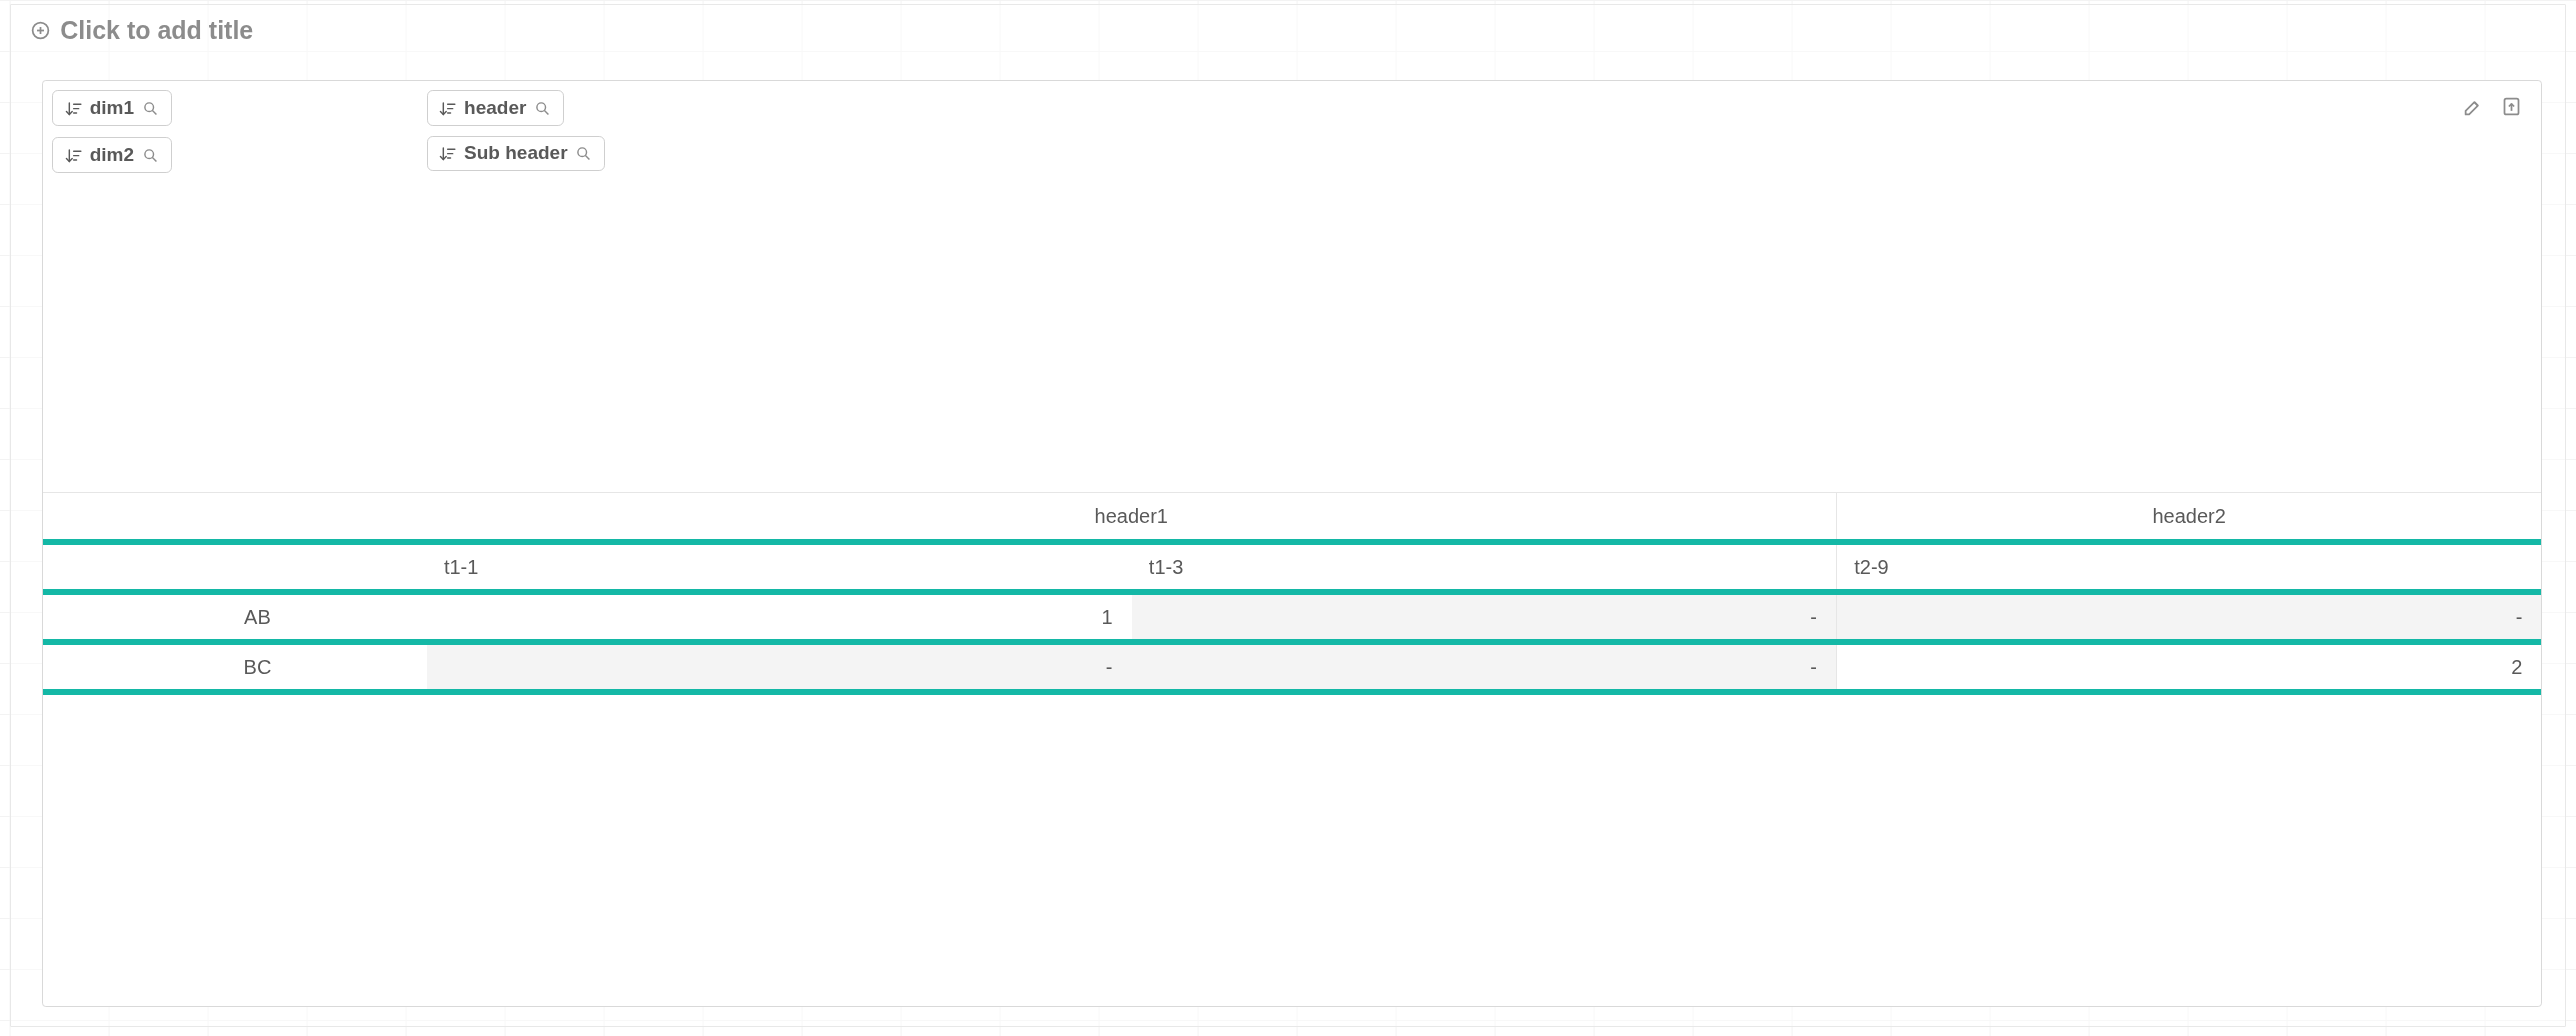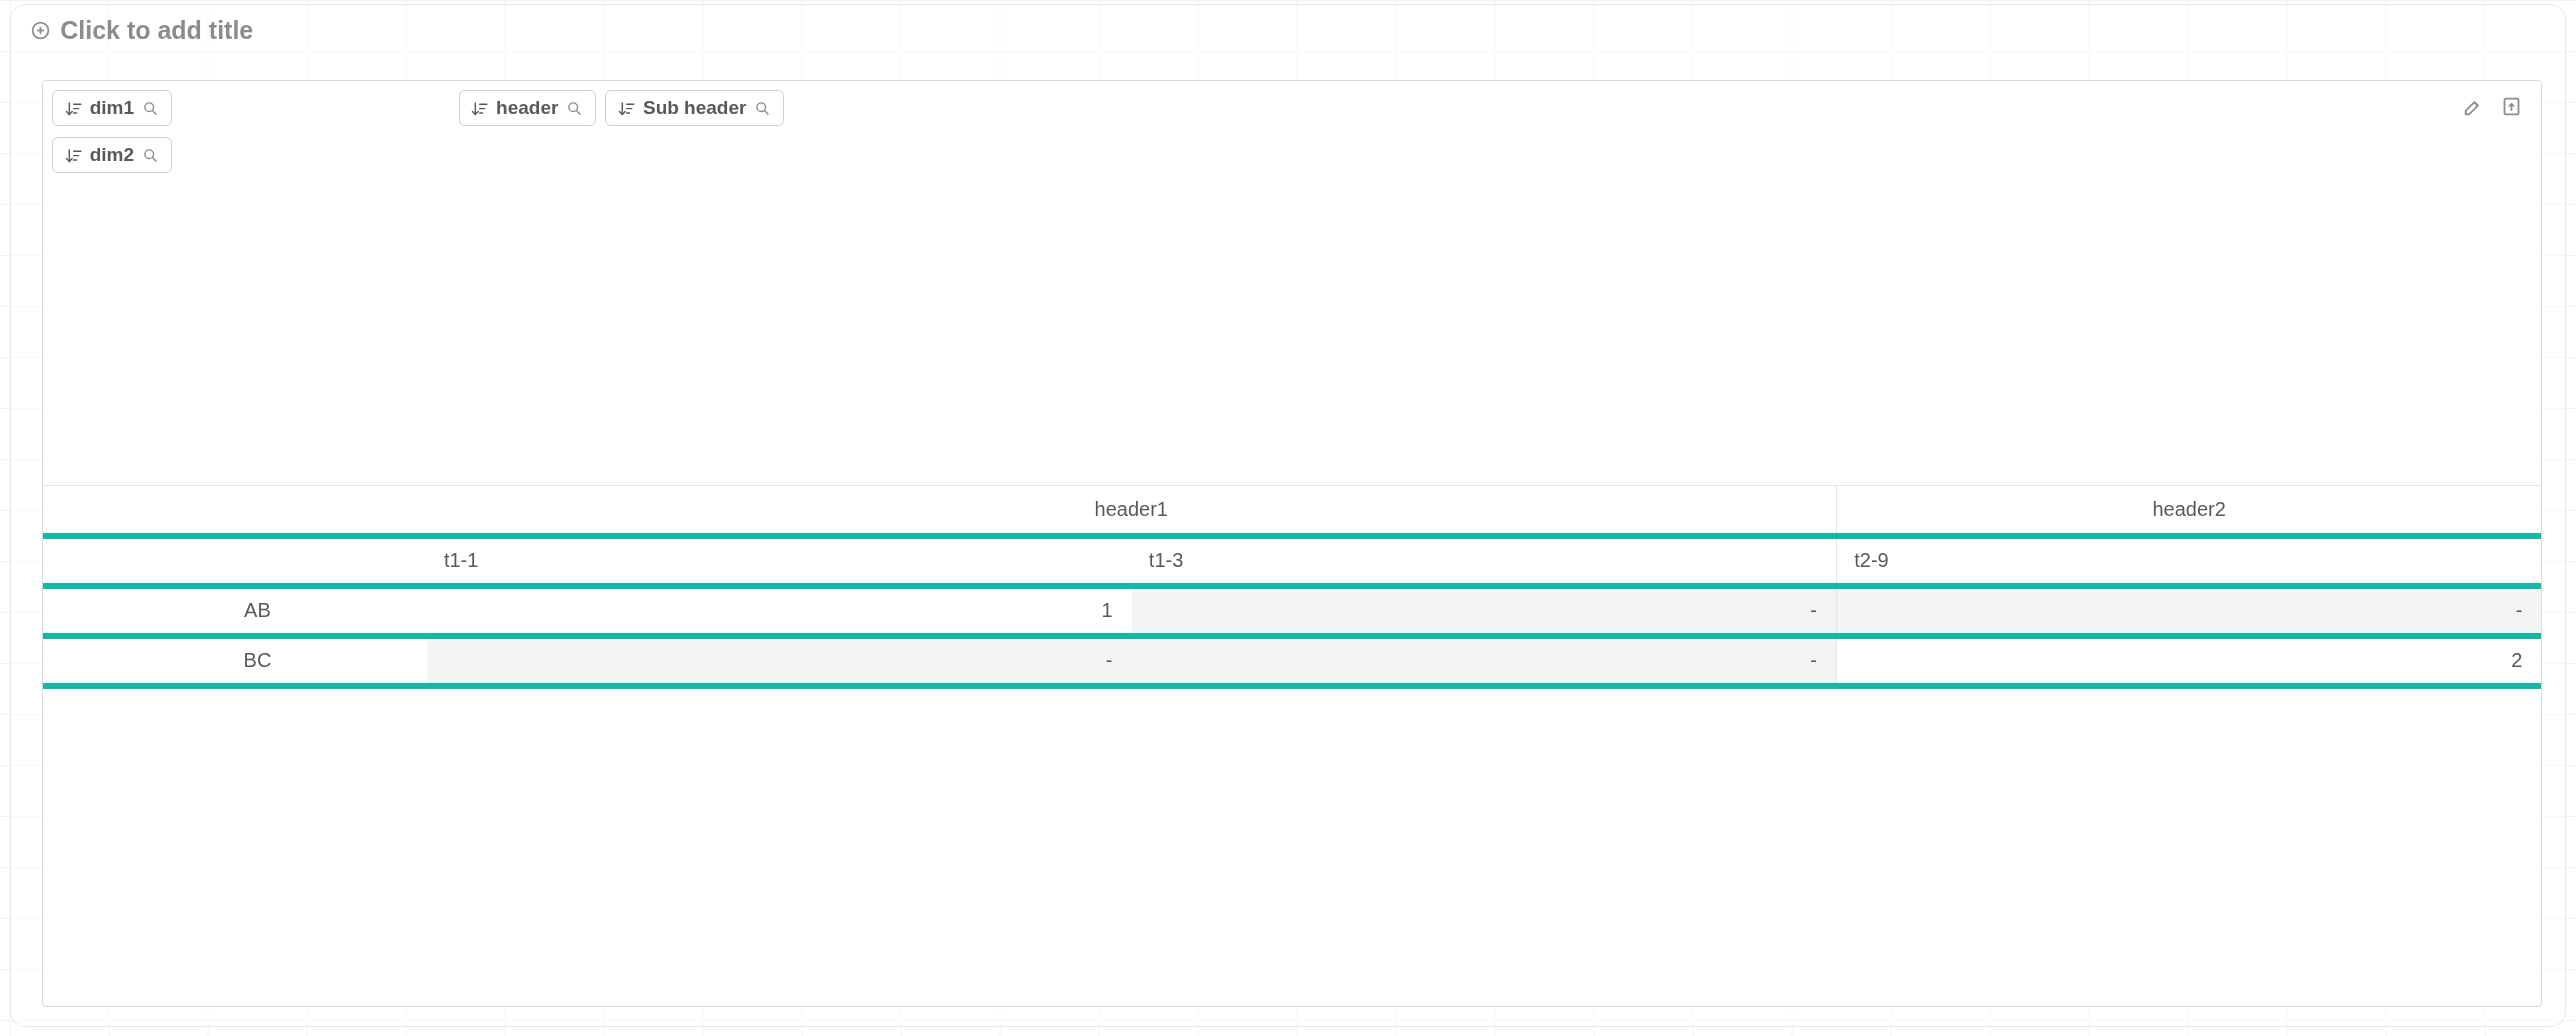"Click to add title" .frame { border-radius: 15px -> 1px }
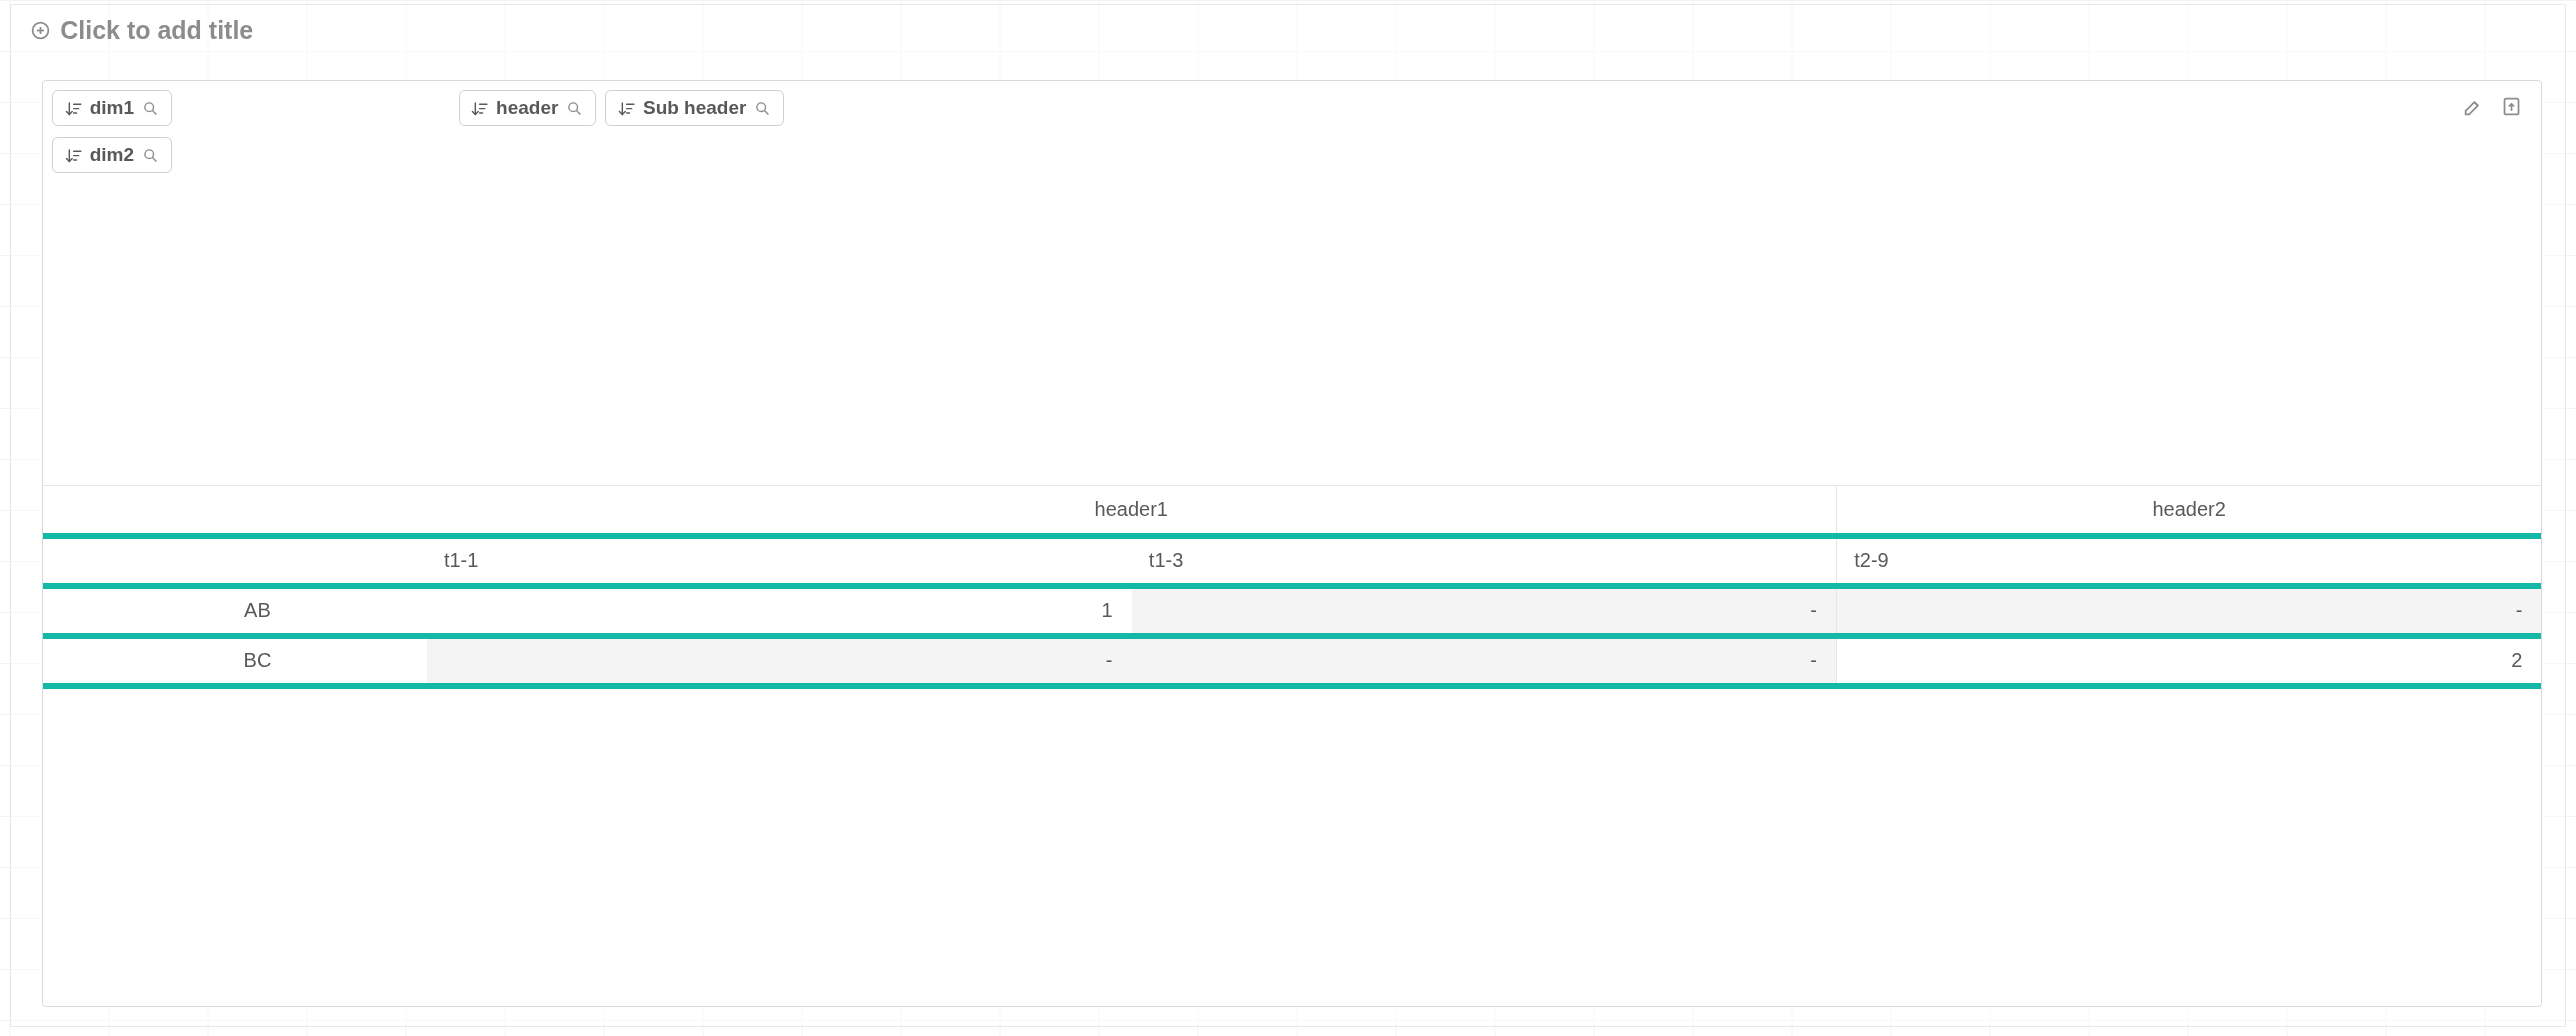"dim1" .viz-inner { gap: 32px -> none }
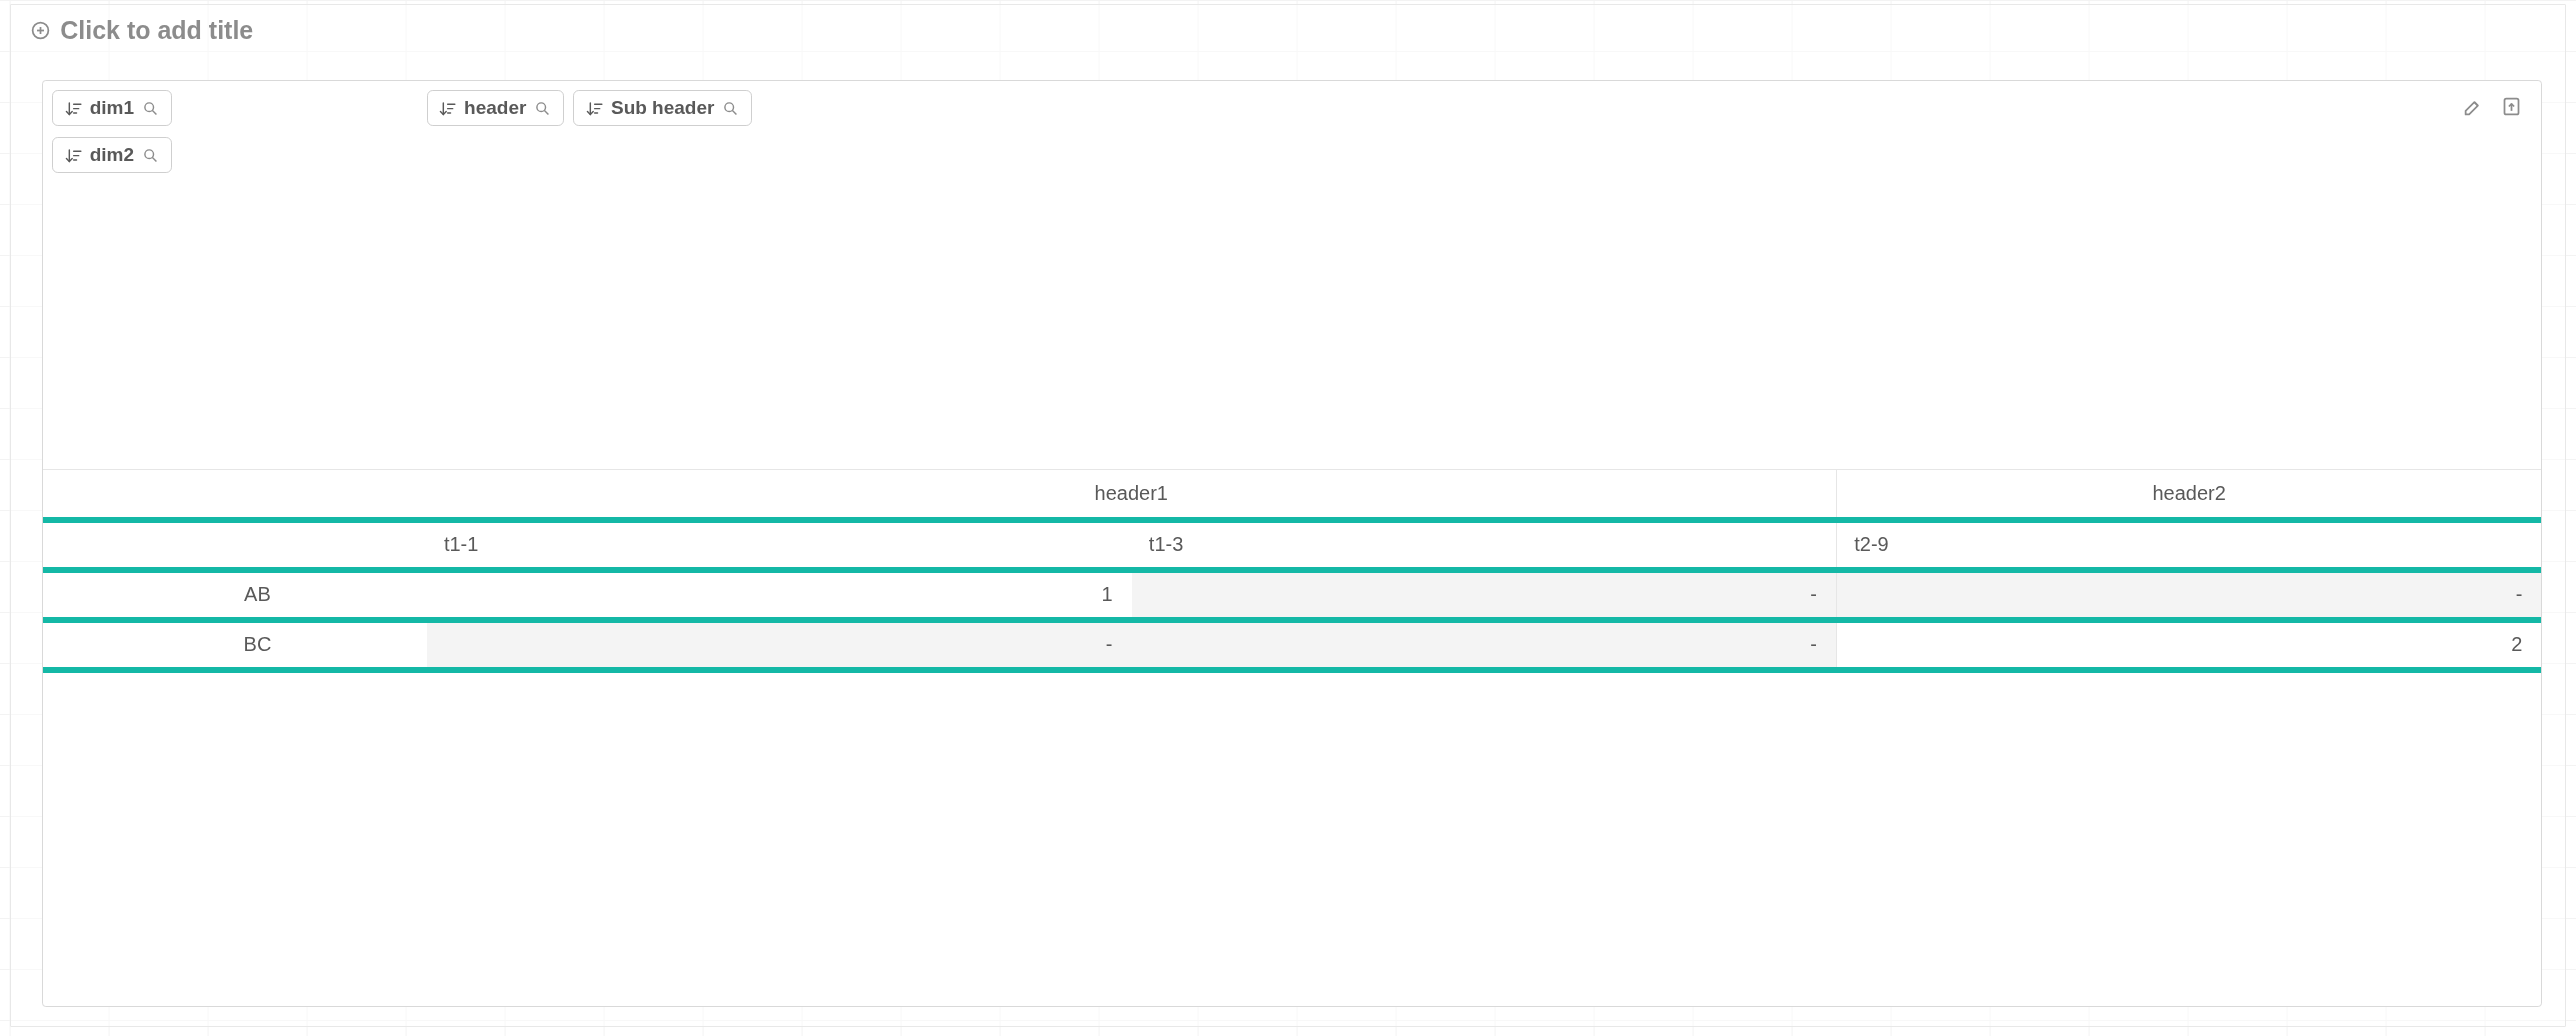"header" .col-dim-chips { flex-direction: row -> column }
